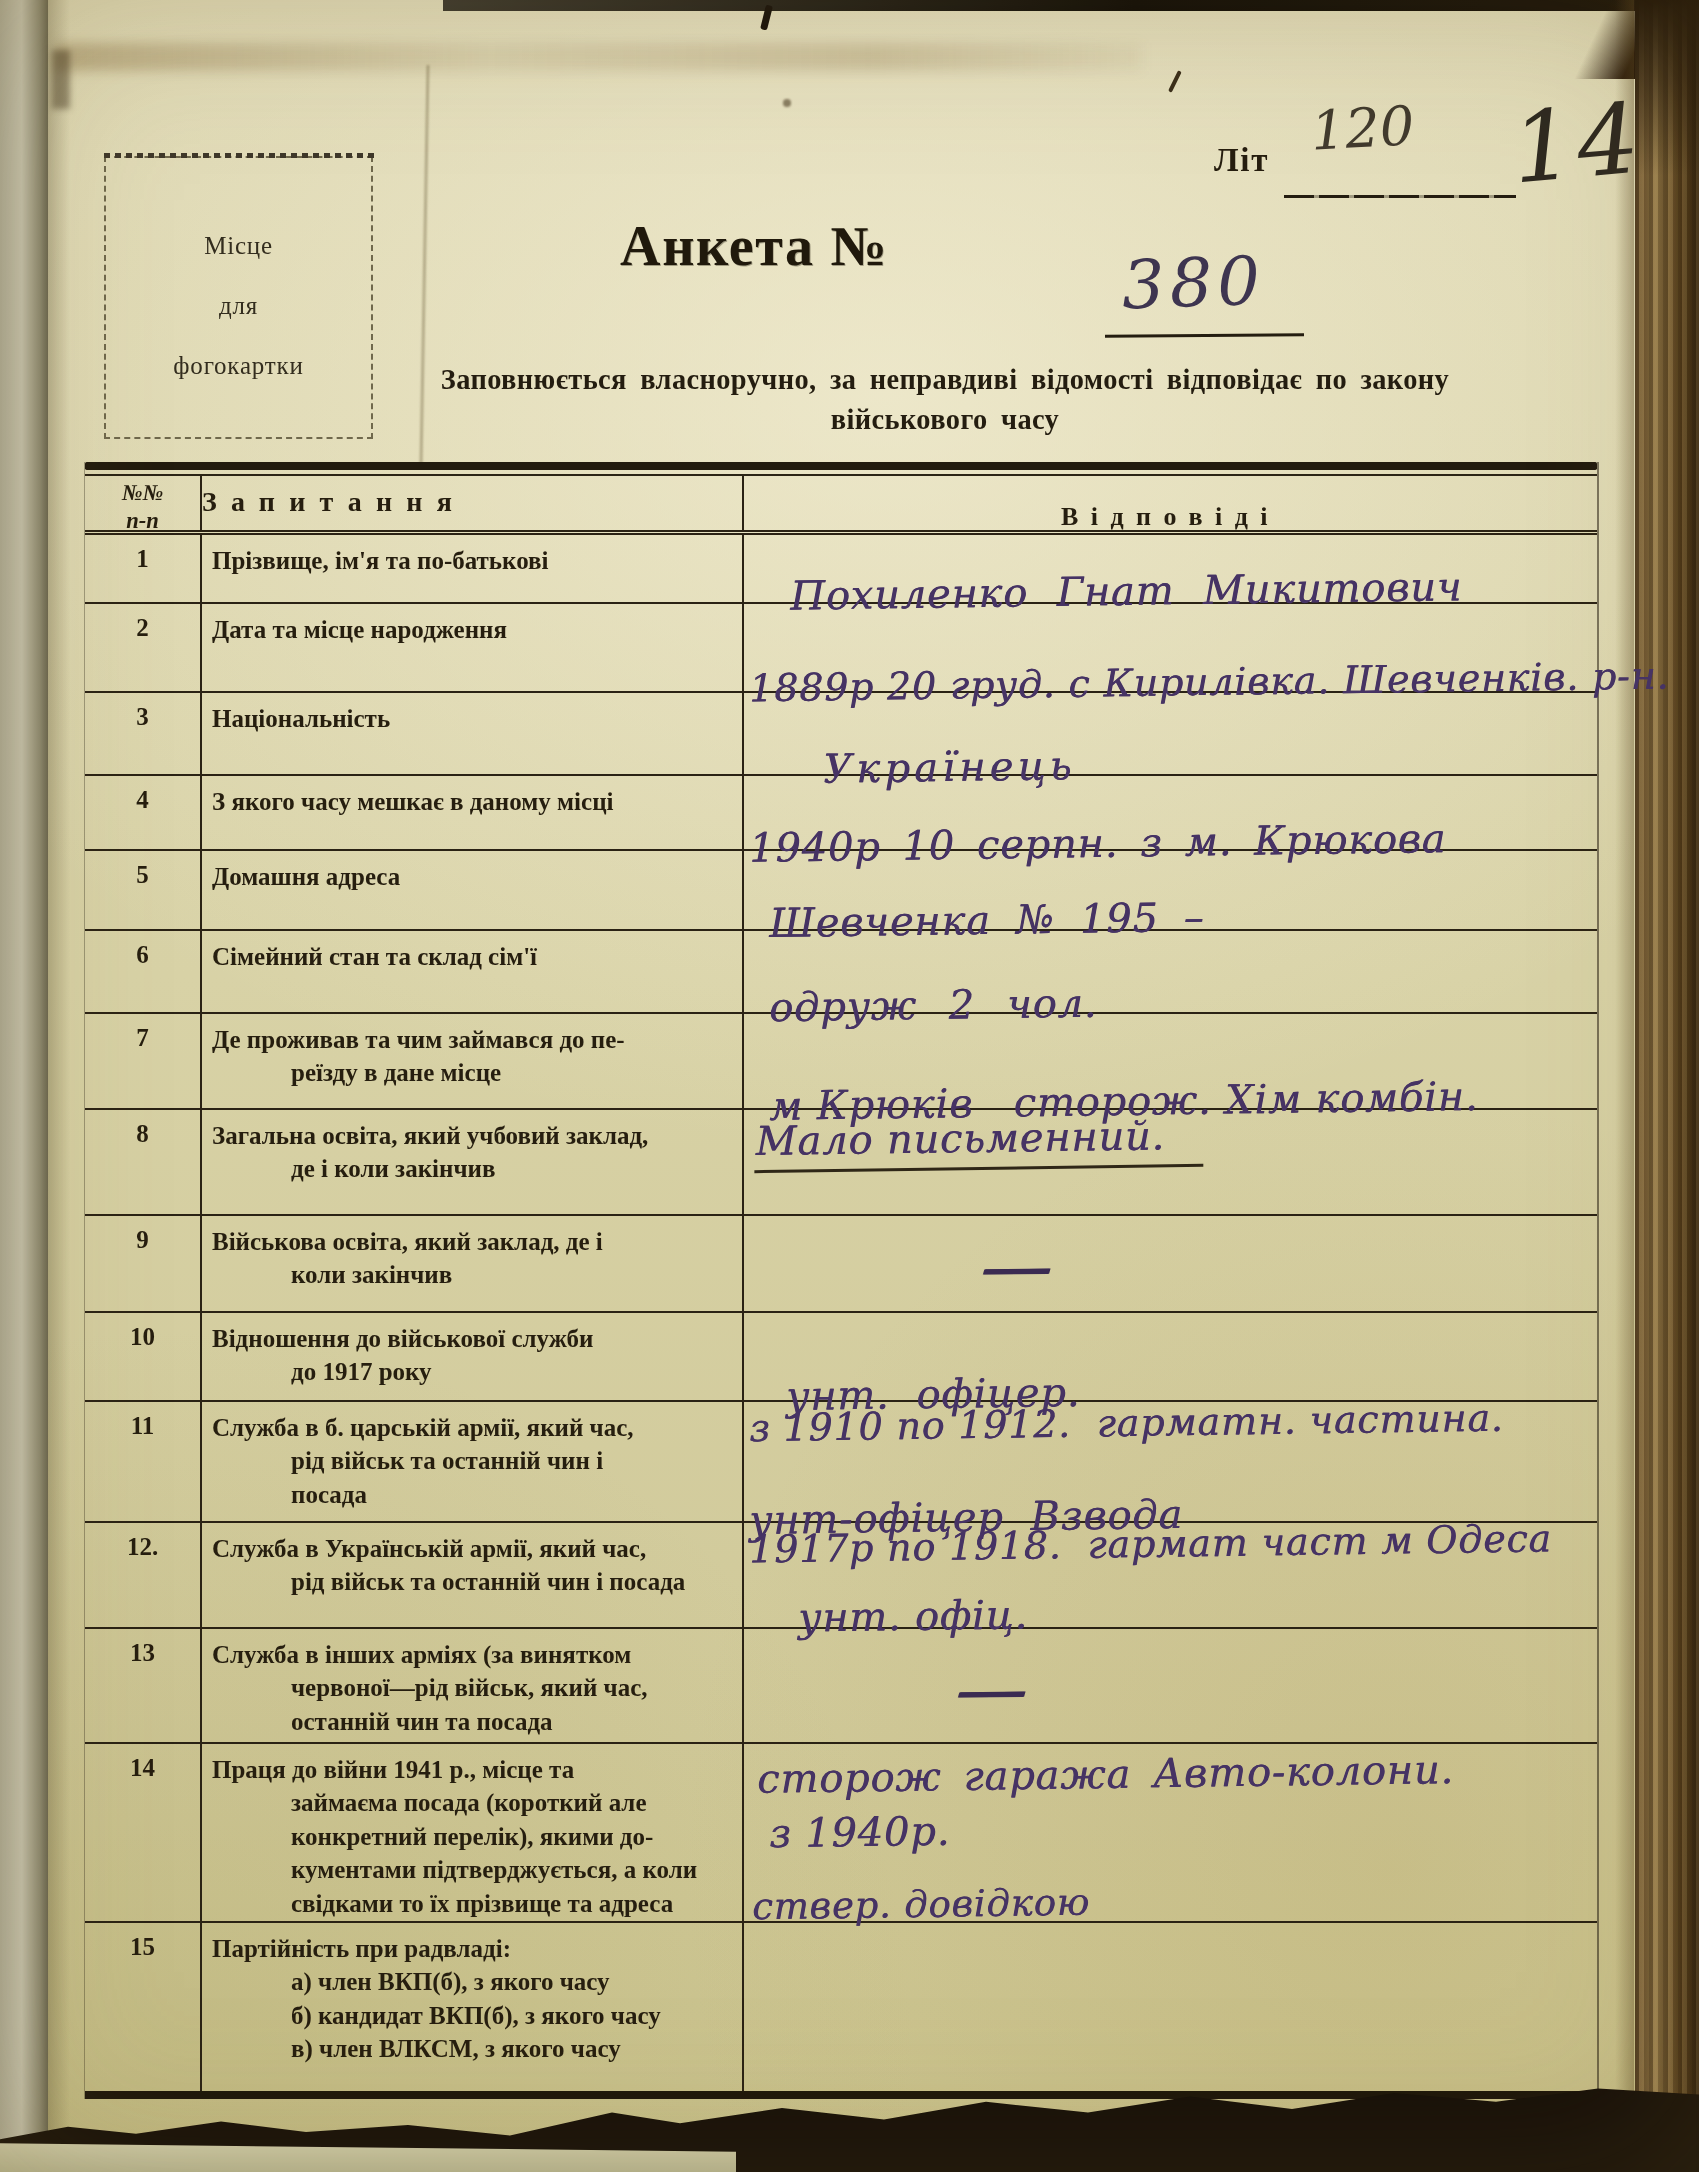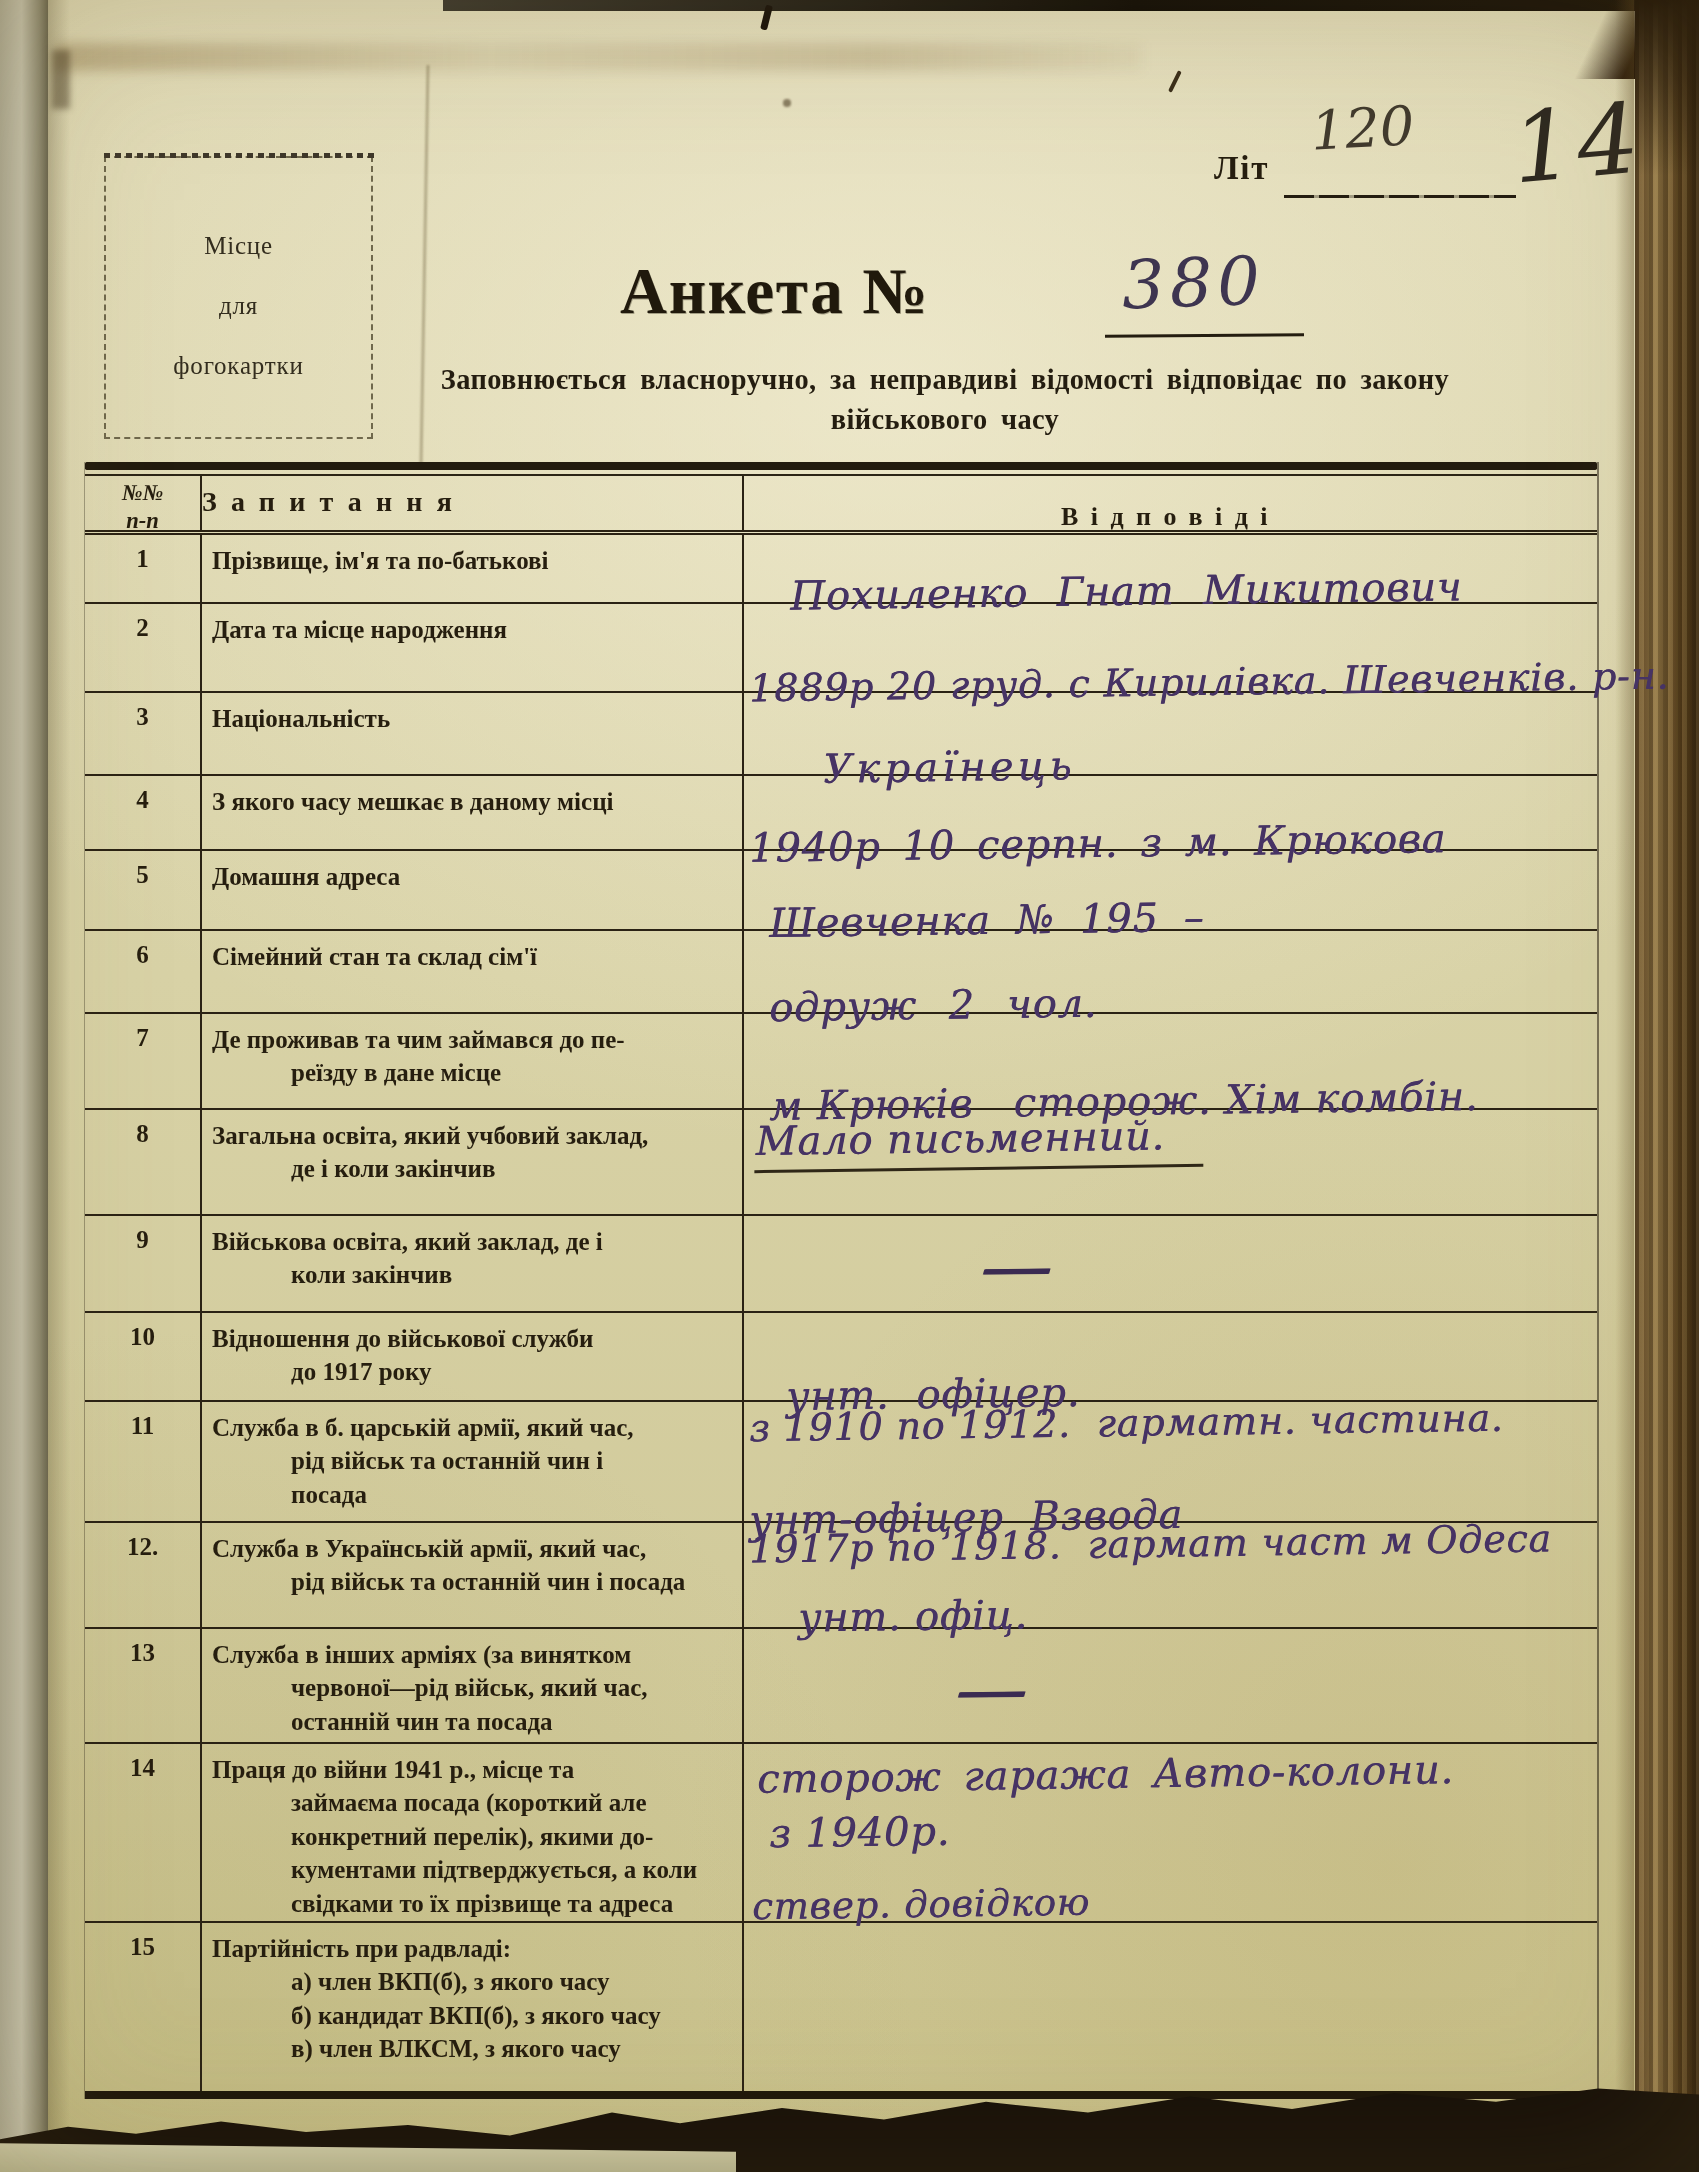"Літ" .lit-label { top: 150px -> 142px }
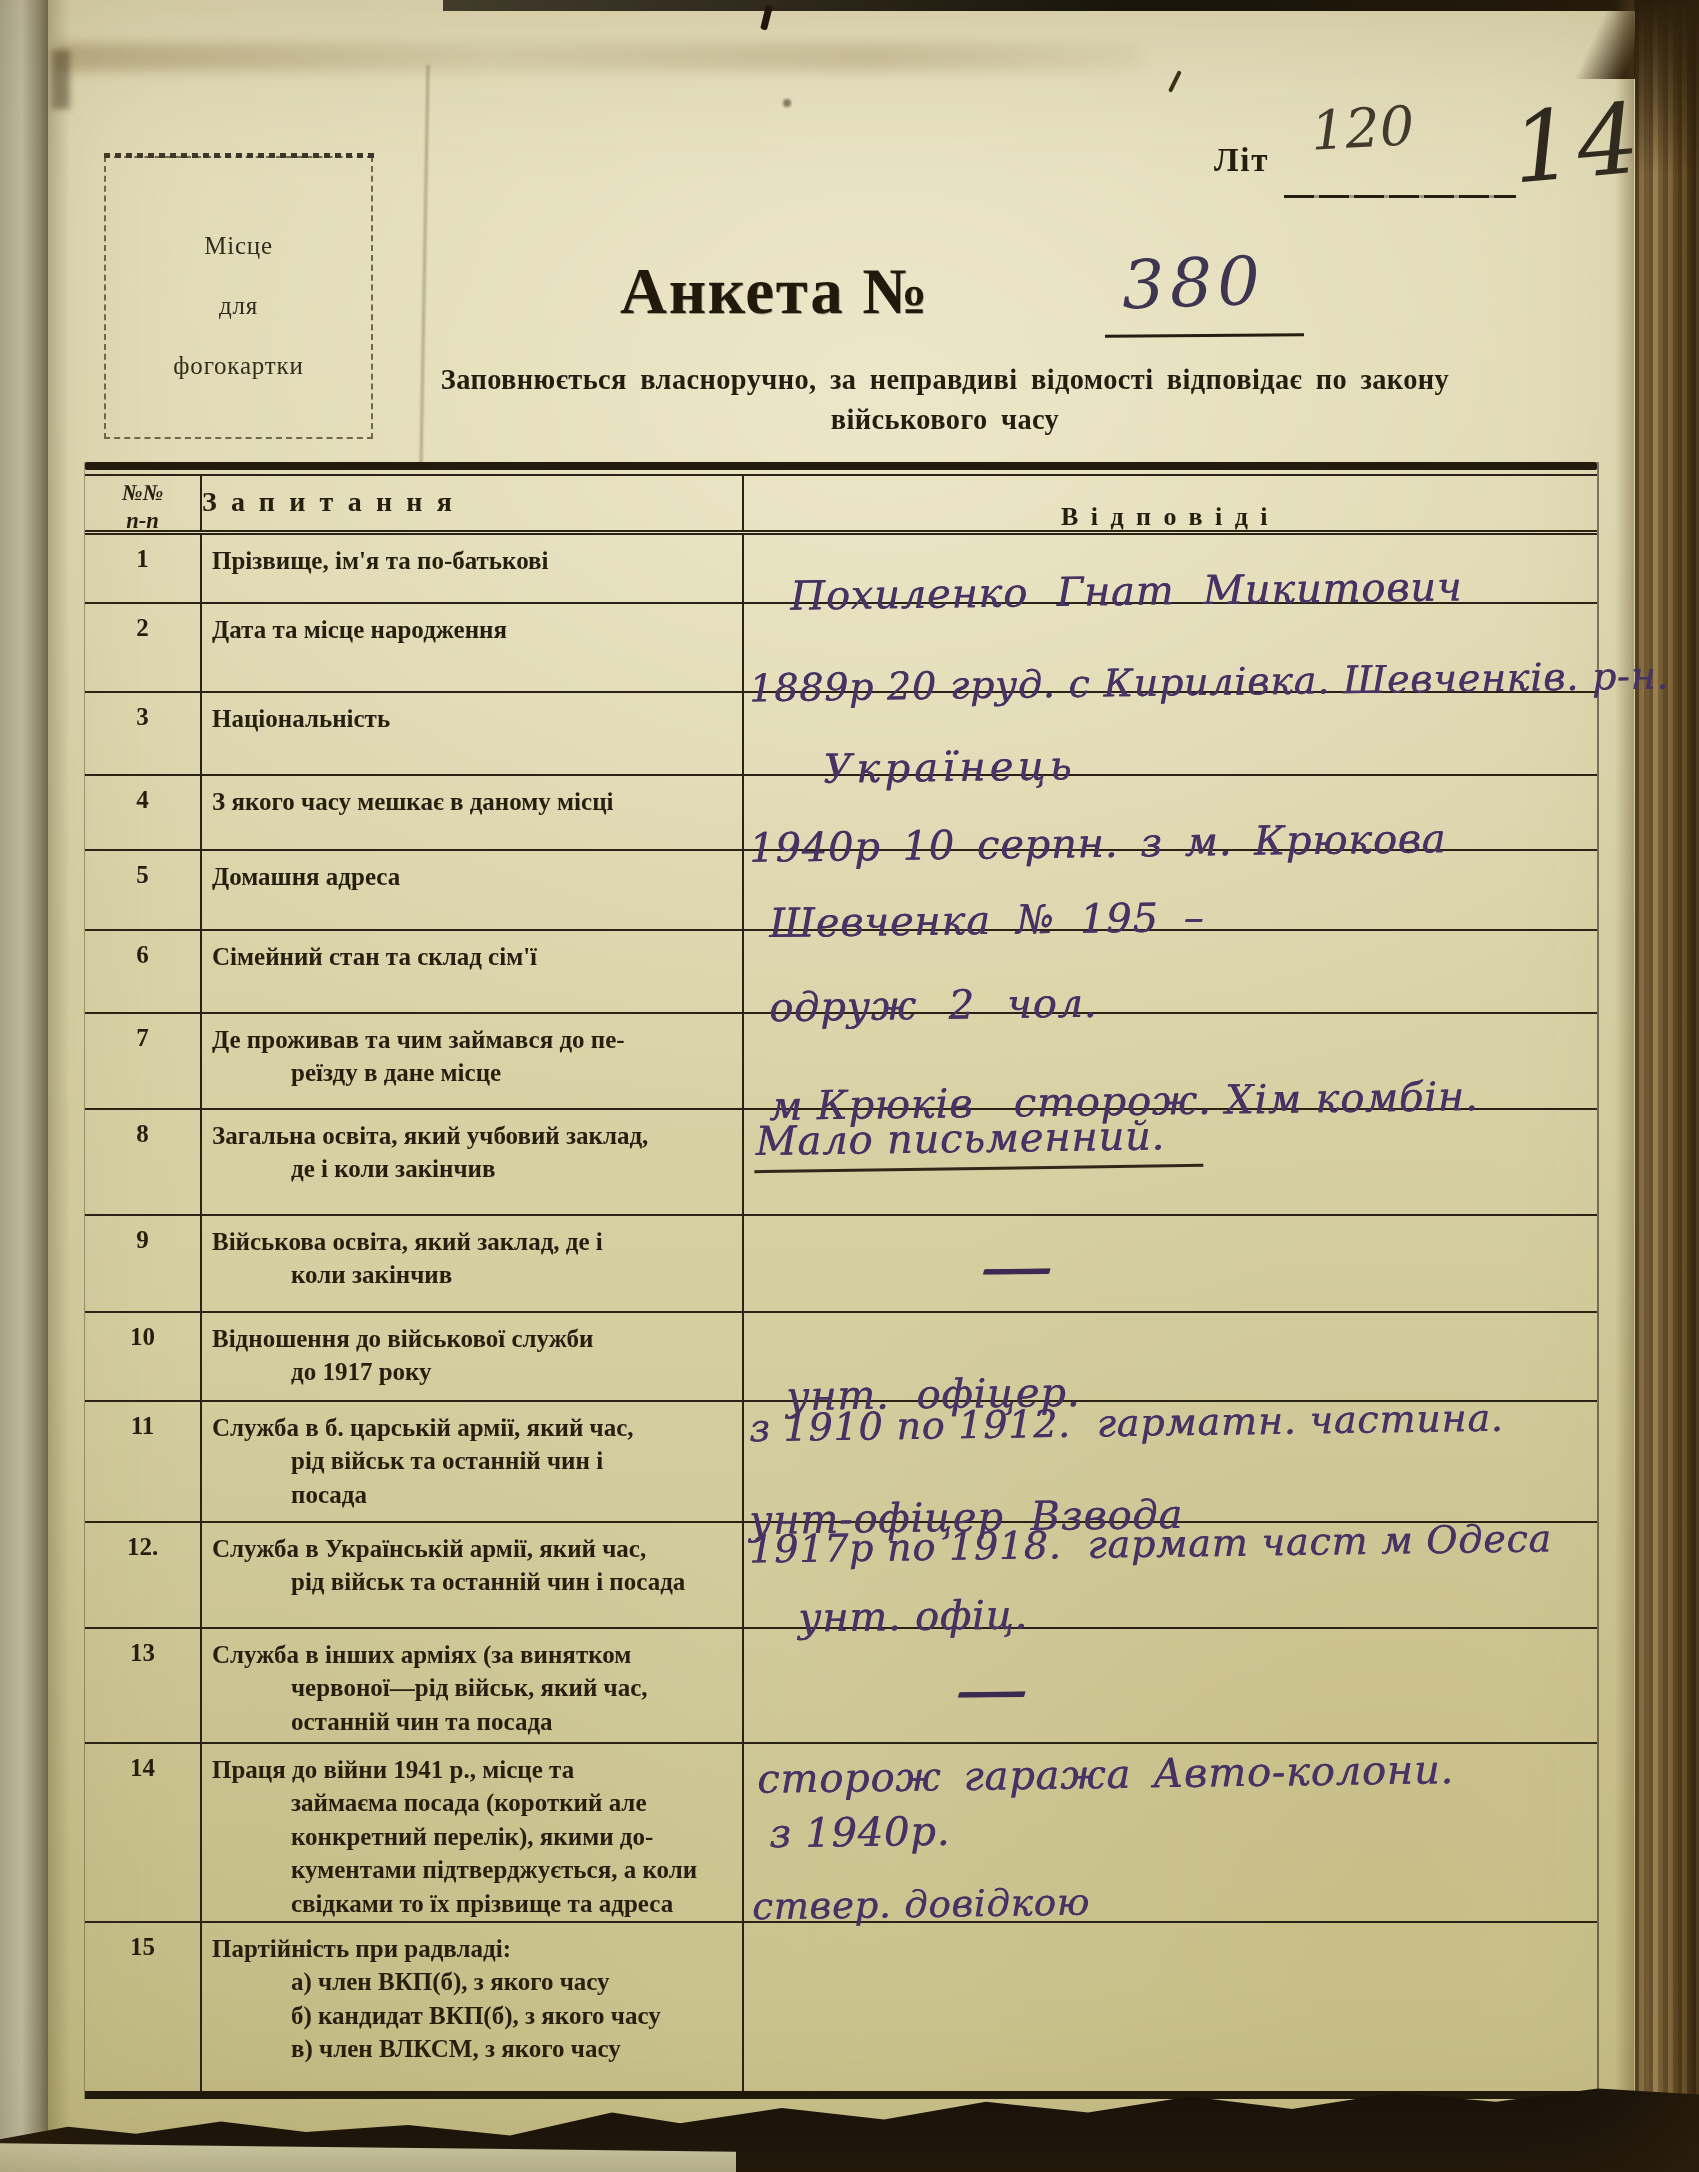"Анкета №" .form-title { font-size: 65px -> 56px; margin-top: 40px -> none }
